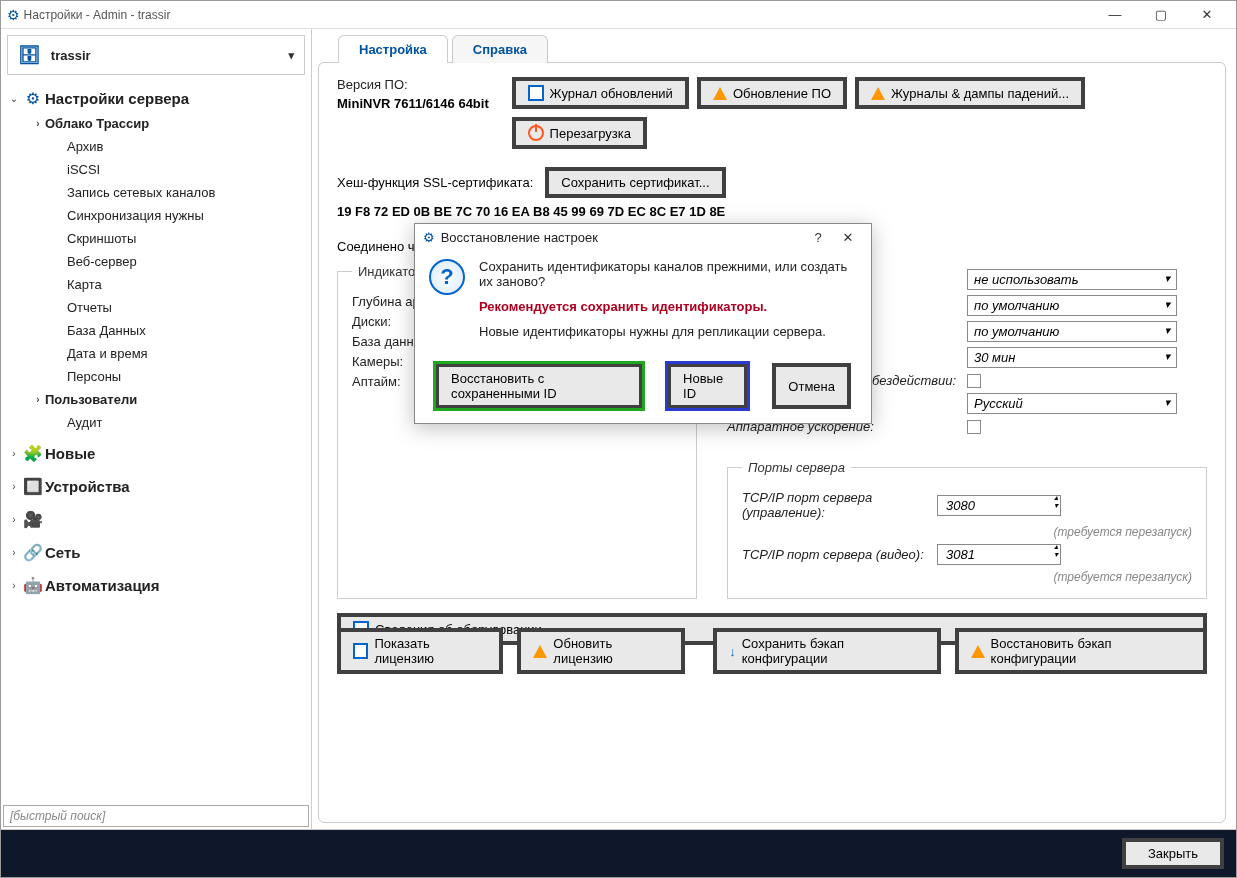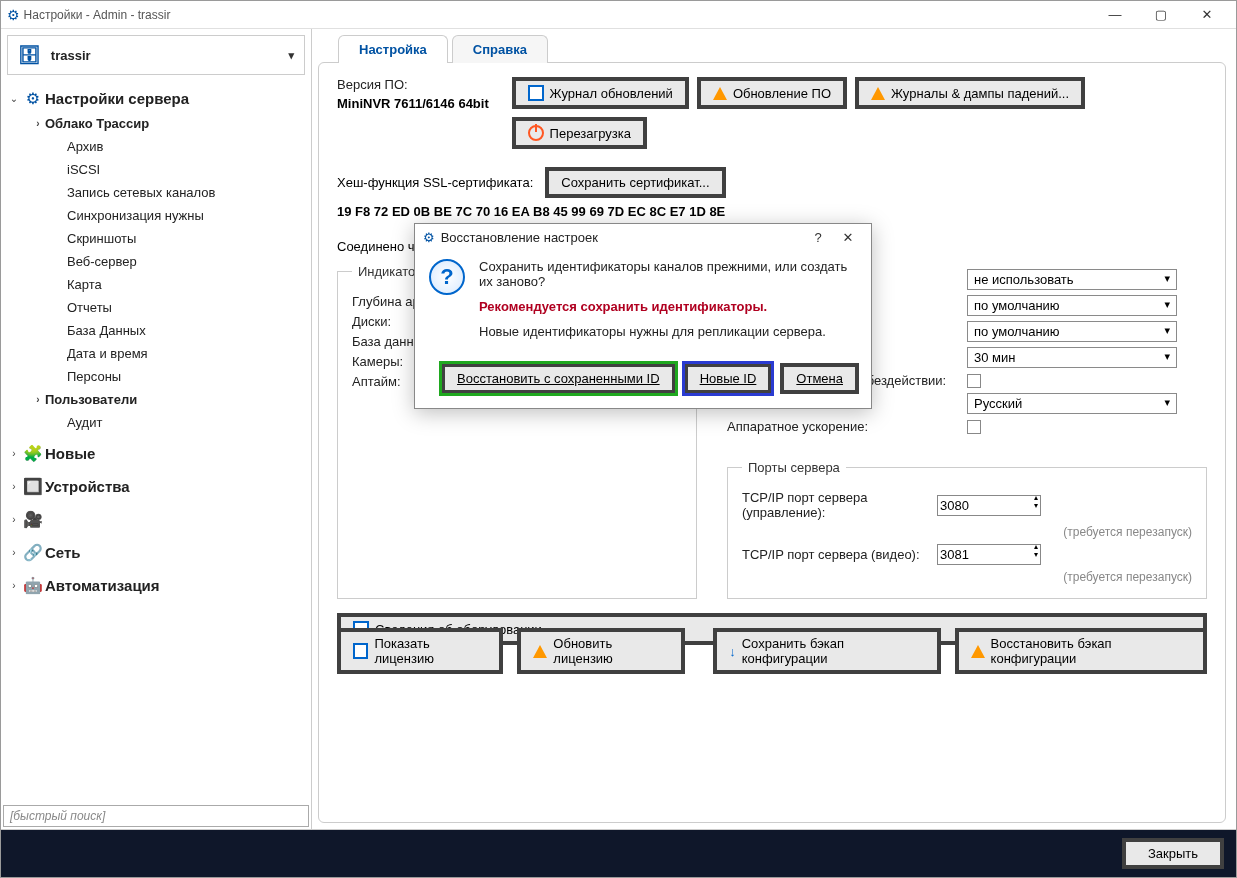"не использовать" .rightset { font-style: none -> italic }
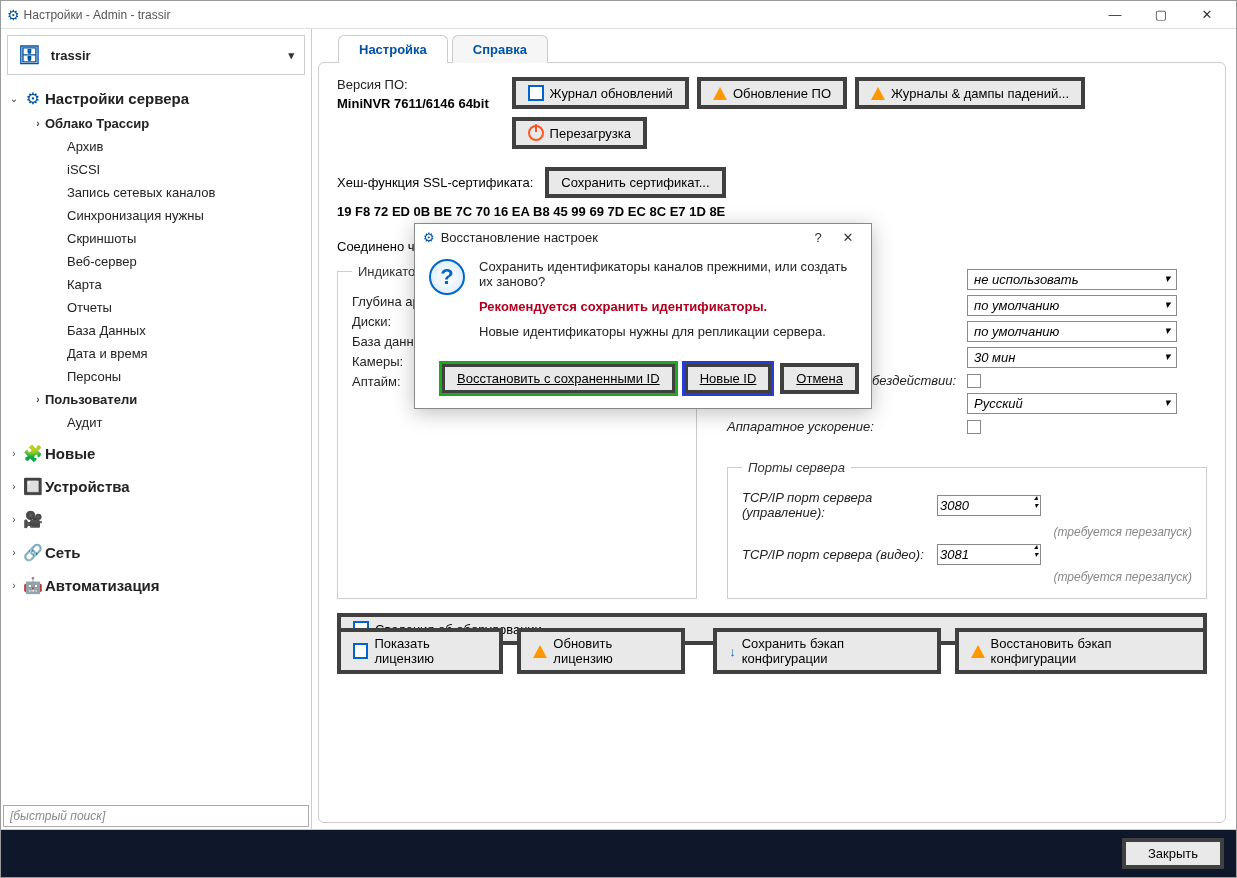"Восстановить с сохраненными ID" .modal-btns { gap: 8px -> 24px; padding: 8px 12px 14px -> 8px 20px 14px; text-decoration: underline -> none }
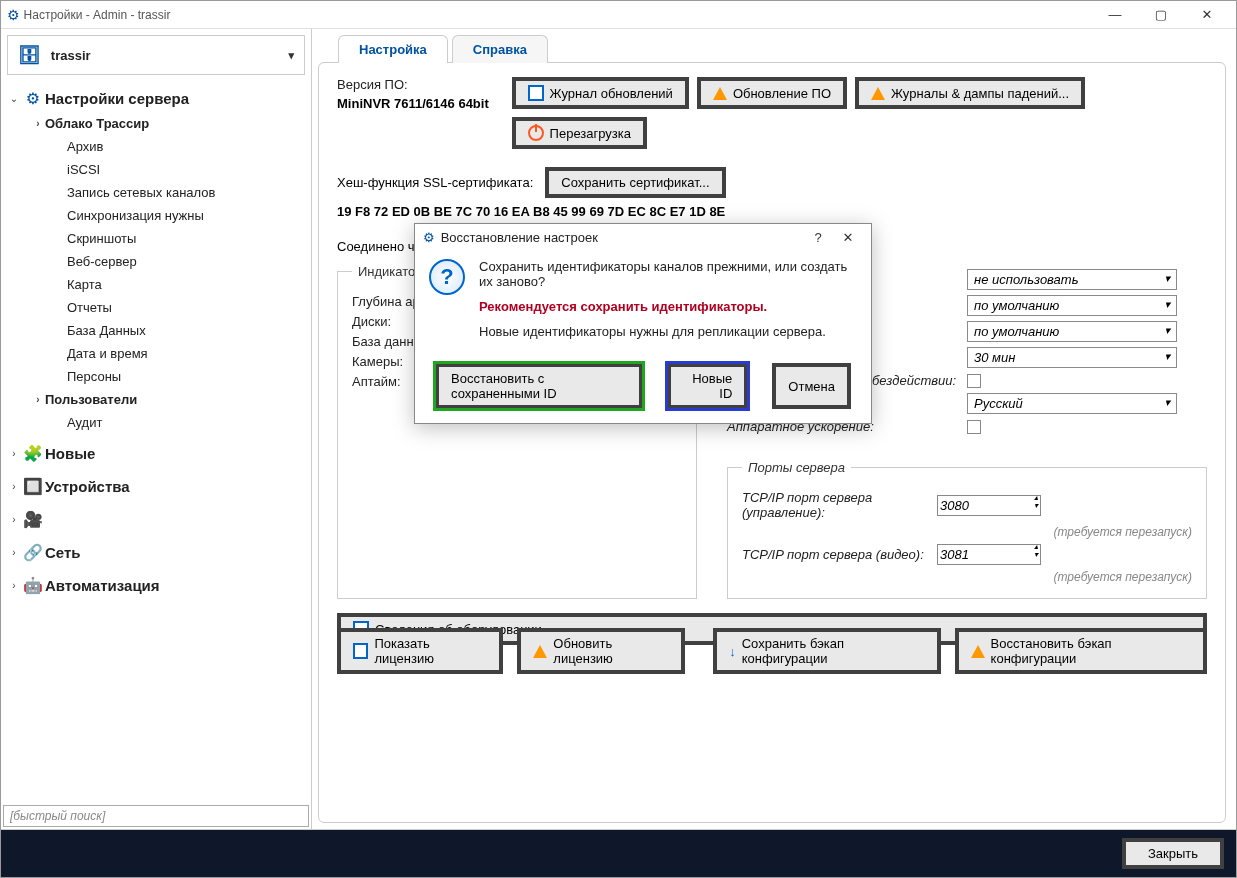"Новые ID" .hl-blue { text-align: right -> none }
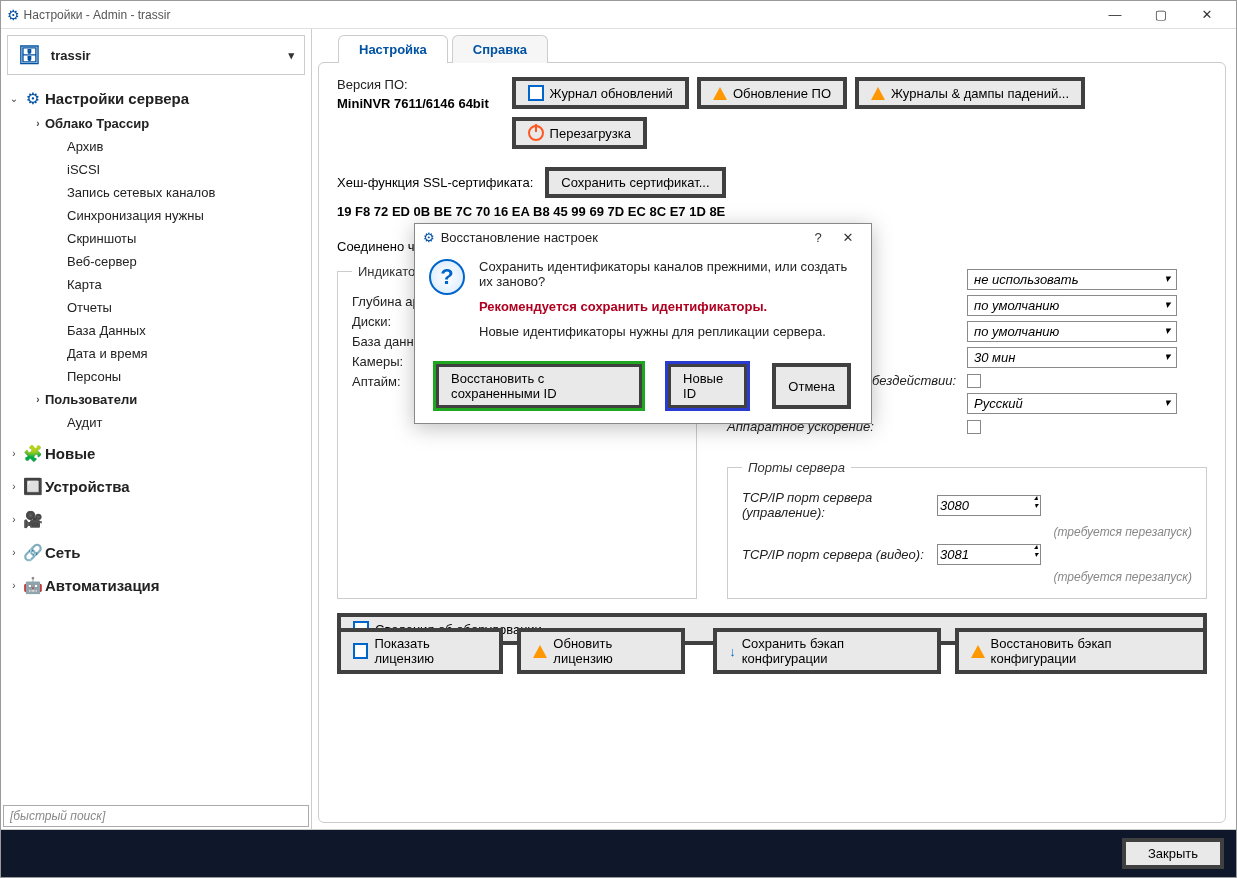"3080" .numspin { padding: 2px 20px 2px 2px -> 2px 20px 2px 8px; width: 104px -> 124px }
